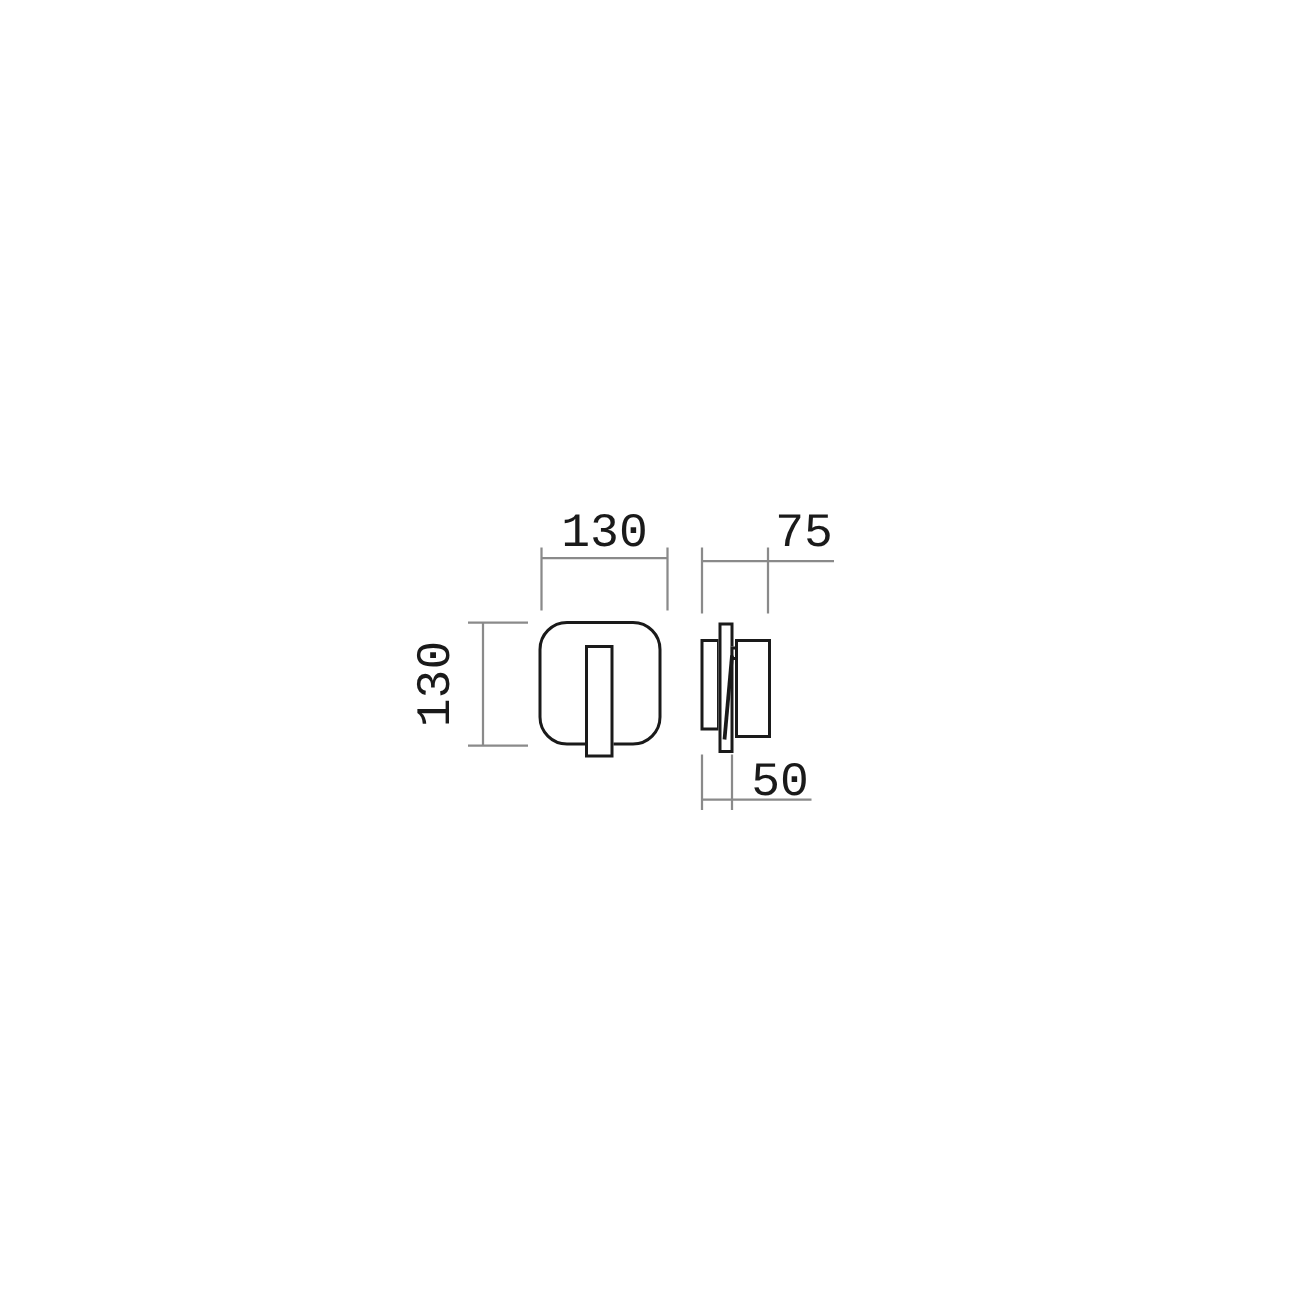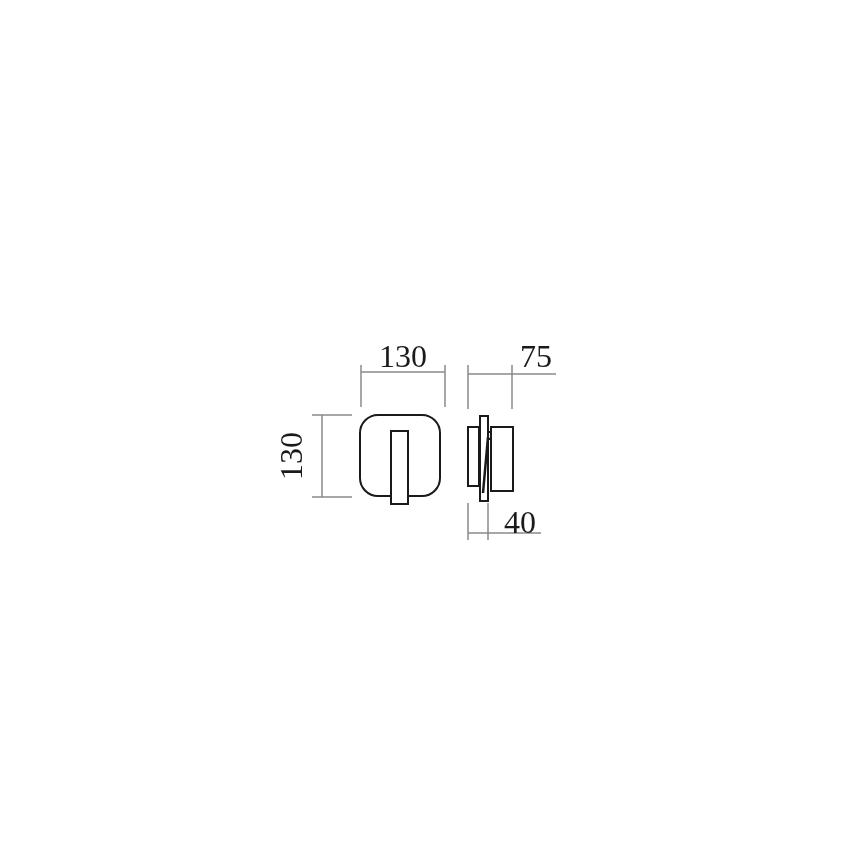"130" .canvas { font-family: Liberation Serif, serif -> Liberation Mono, monospace }
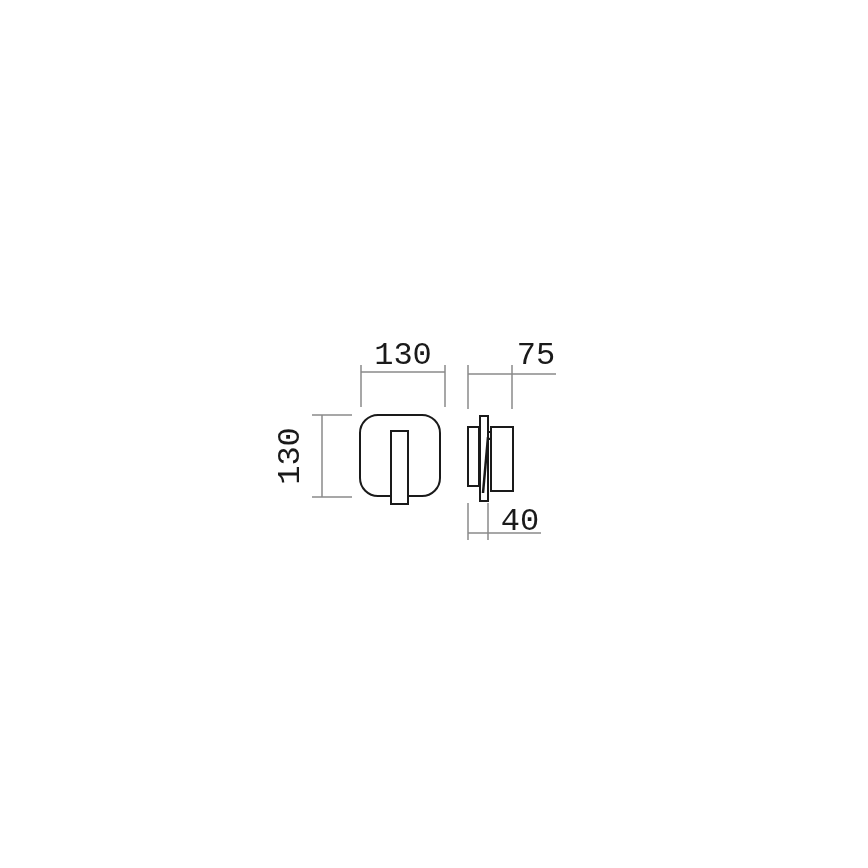"40" div.dim-label { text: 40 -> 50 }
